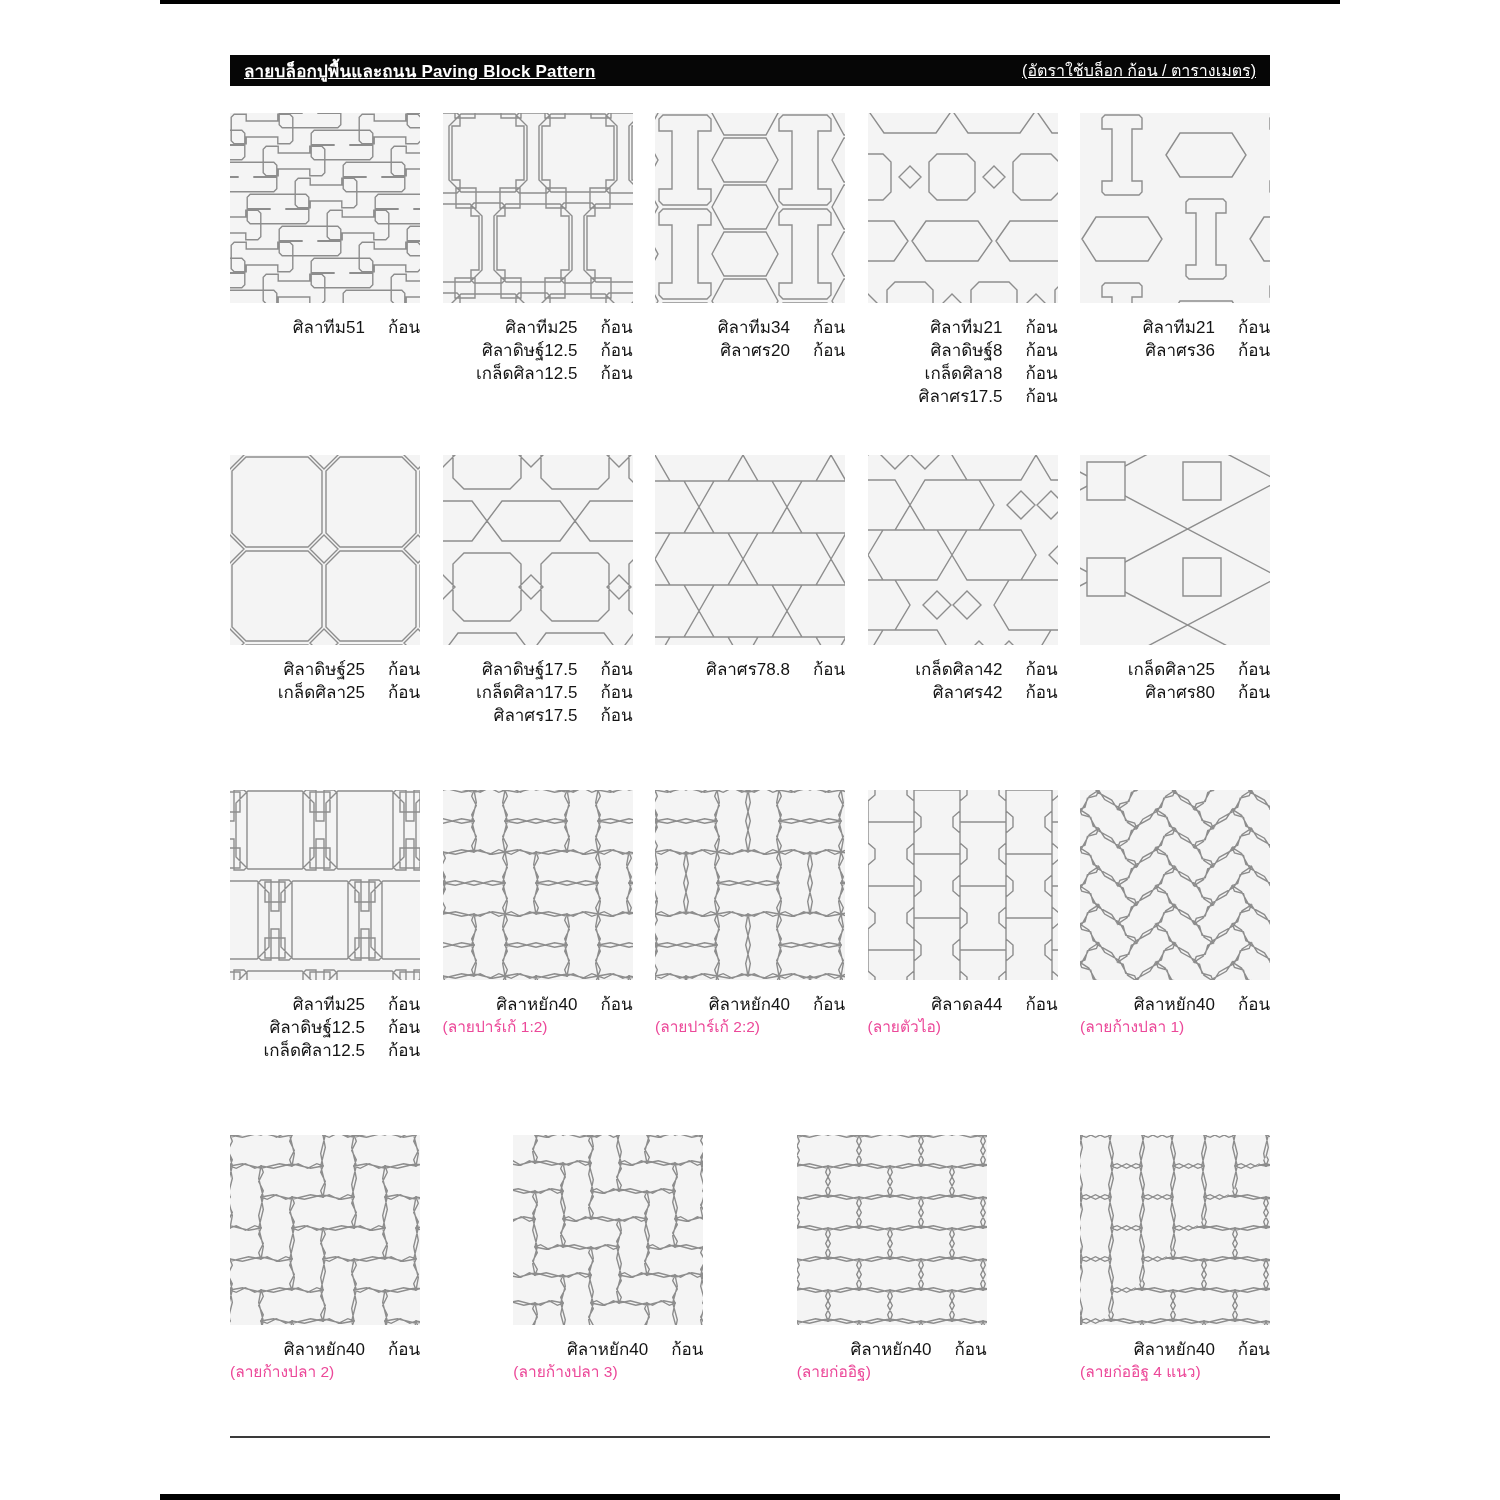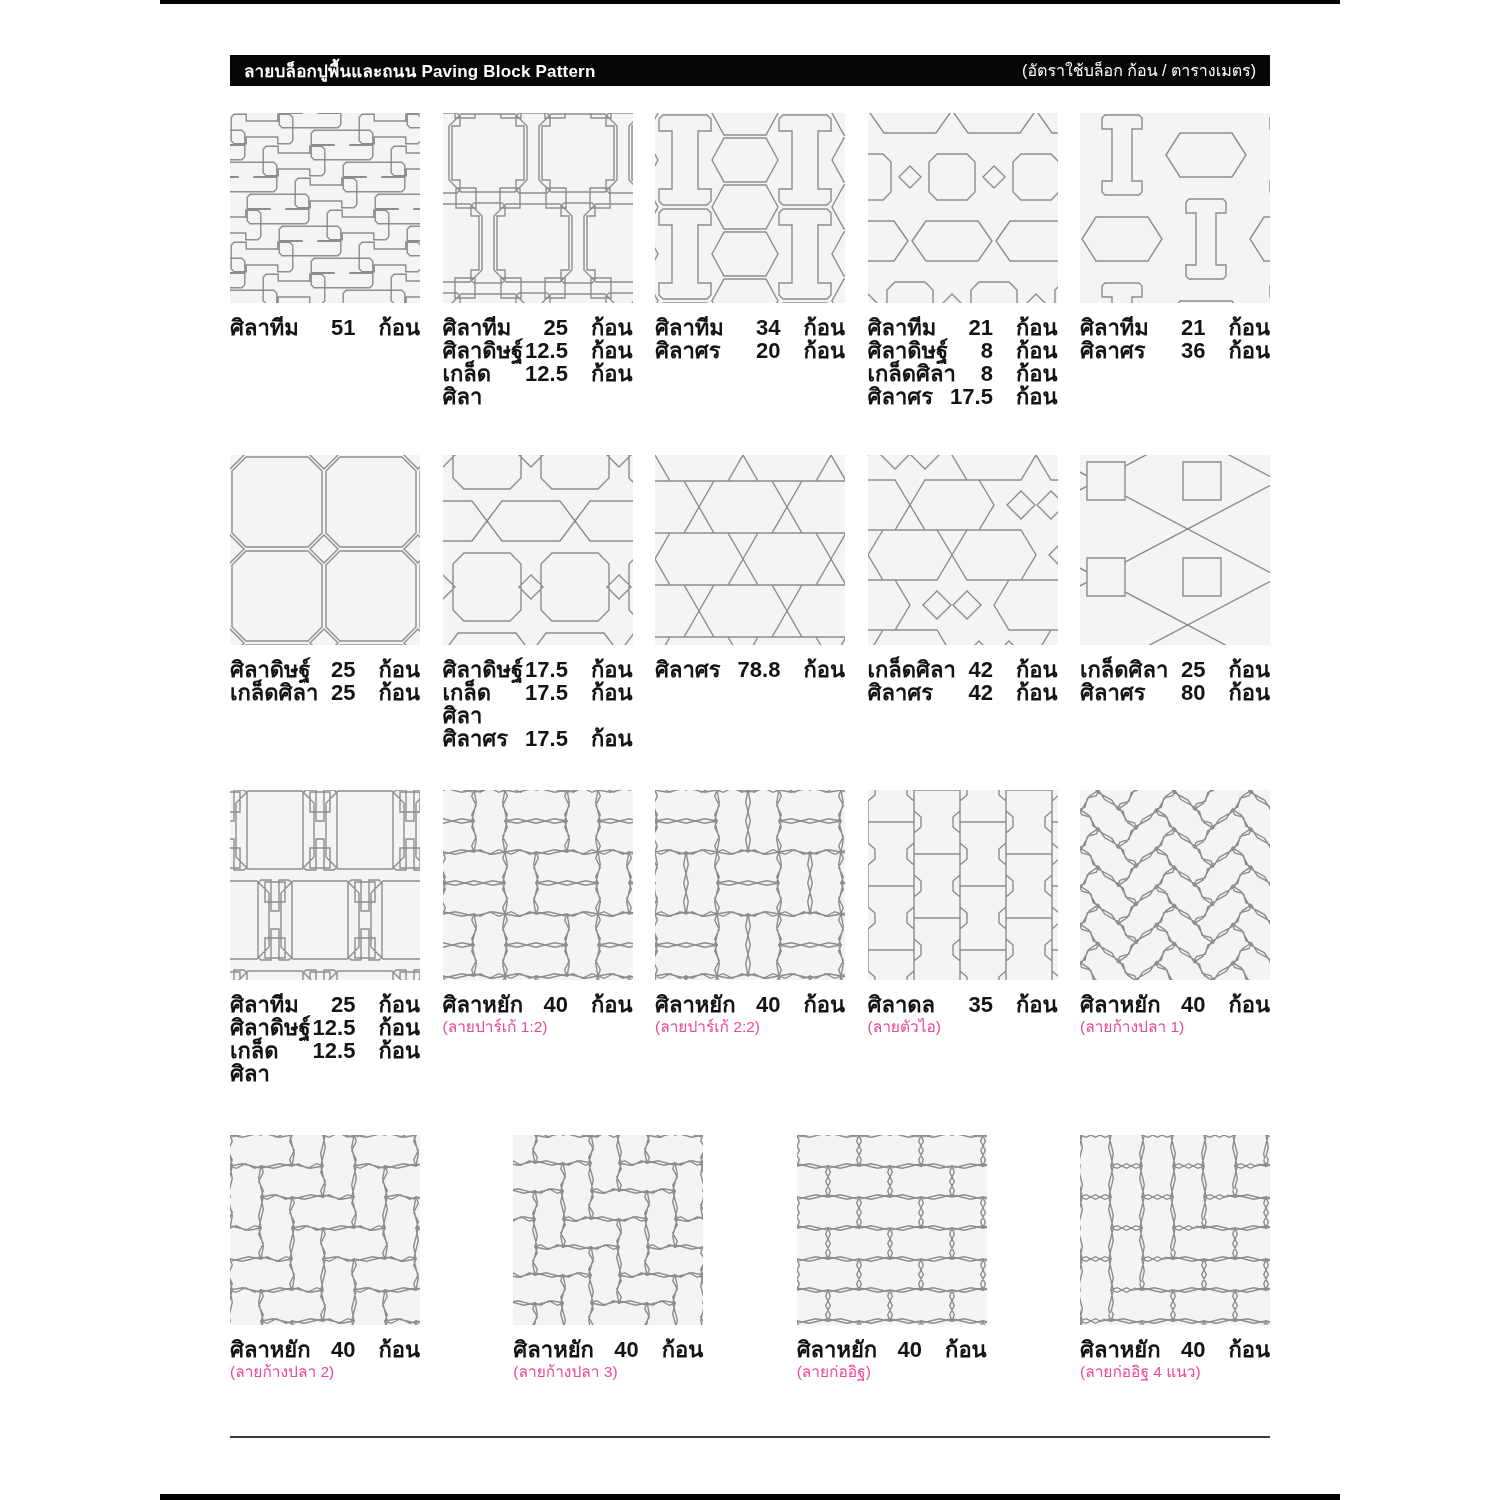"ลายบล็อกปูพื้นและถนน Paving Block" .header { text-decoration: none -> underline }
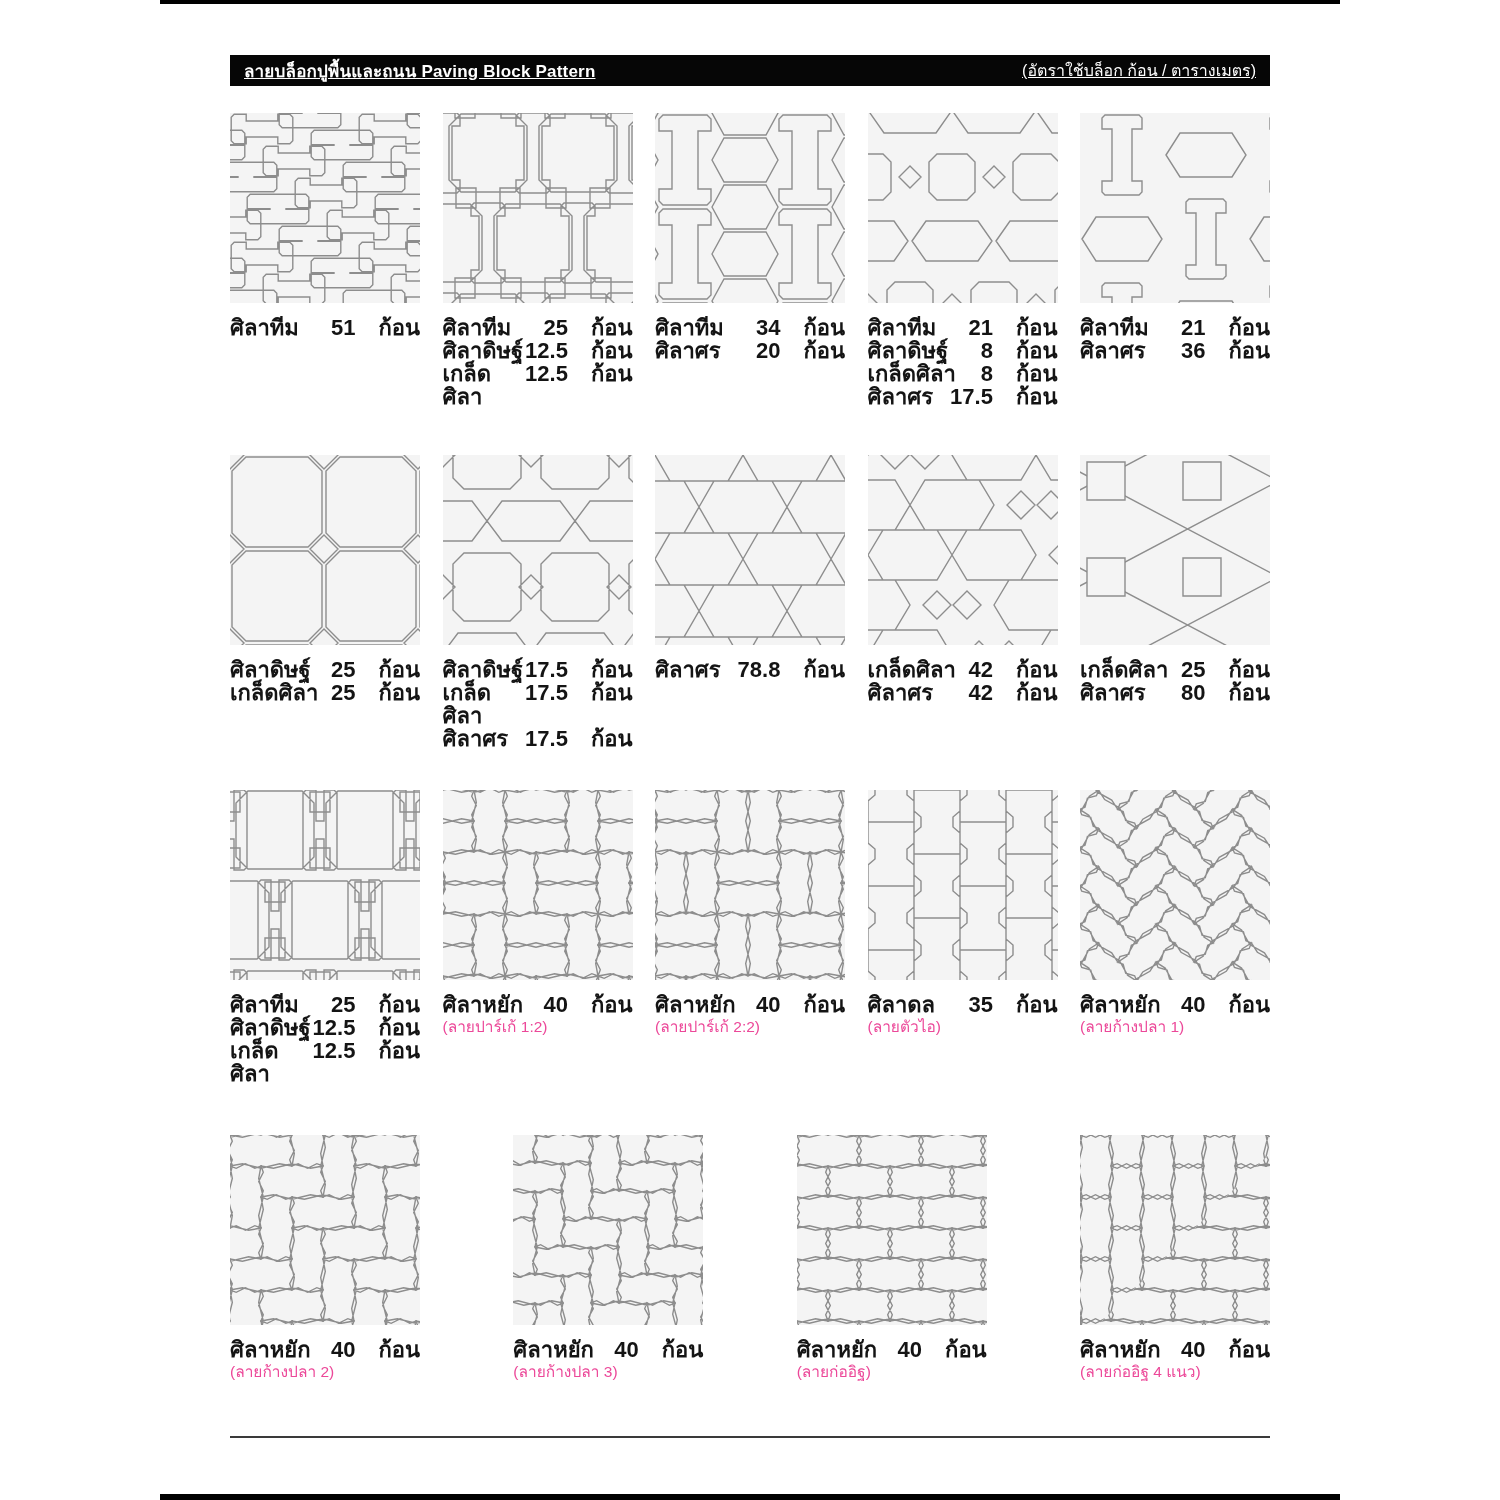"ศิลาทีม" .line { font-size: 22px -> 17px; font-weight: 700 -> 400; justify-content: space-between -> flex-end }
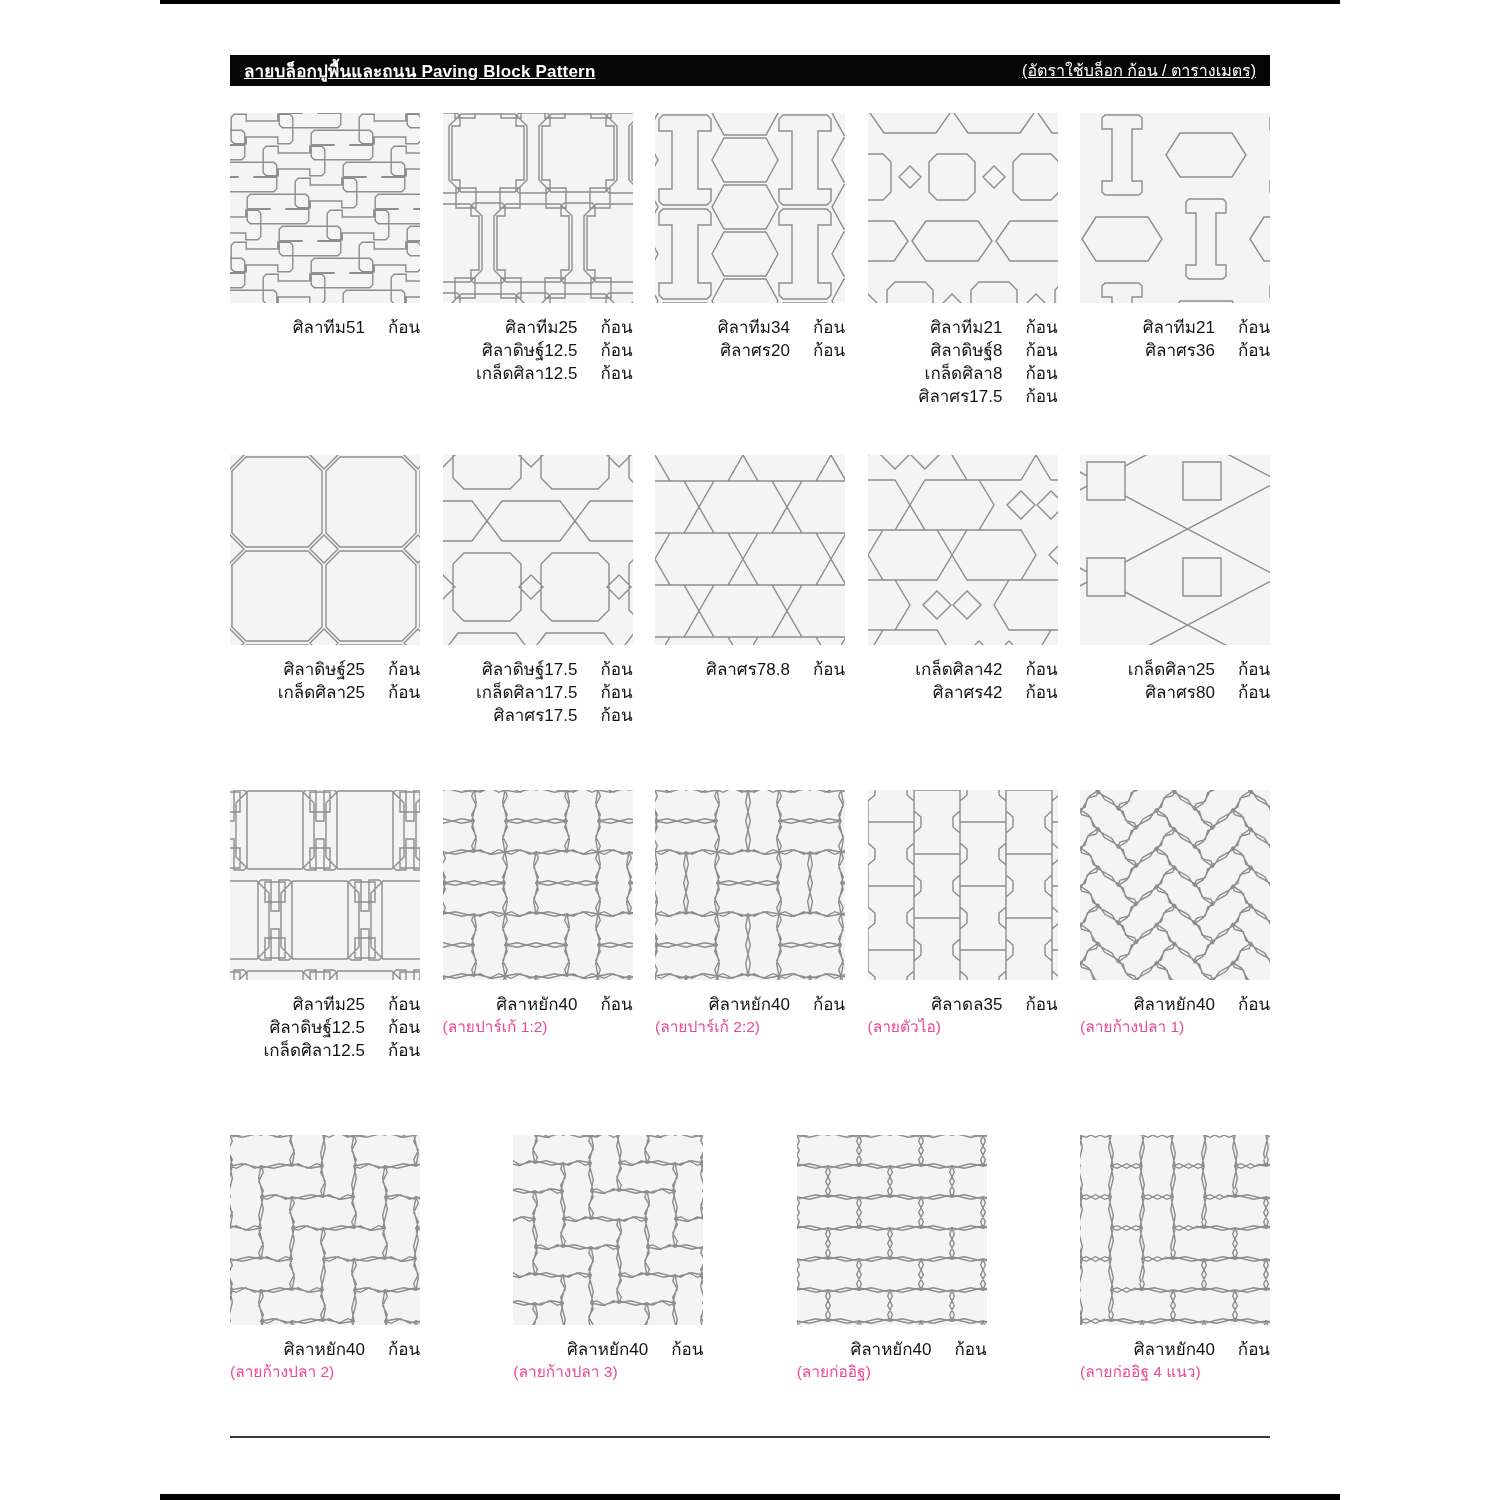"35" span { text: 35 -> 44 }
